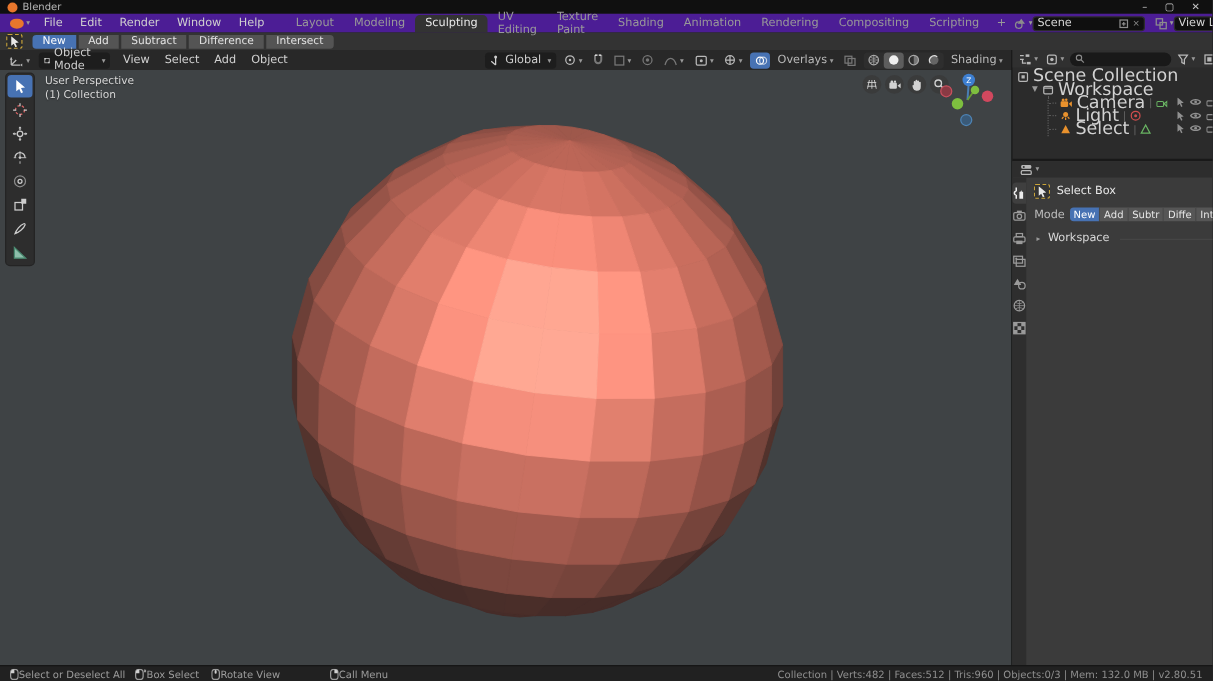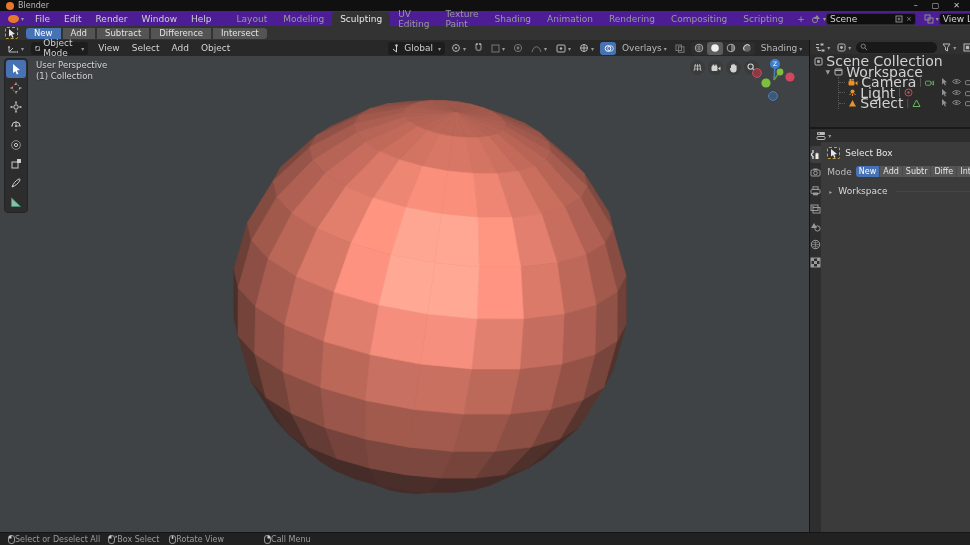"Collection | Verts:482 | Faces:512" span.stats { html: none -> <span>Collection | Verts:482 | Faces:512 | Tris:960 | Objects:0/3 | Mem: 132.0 MB | v2.80.51</span> }
